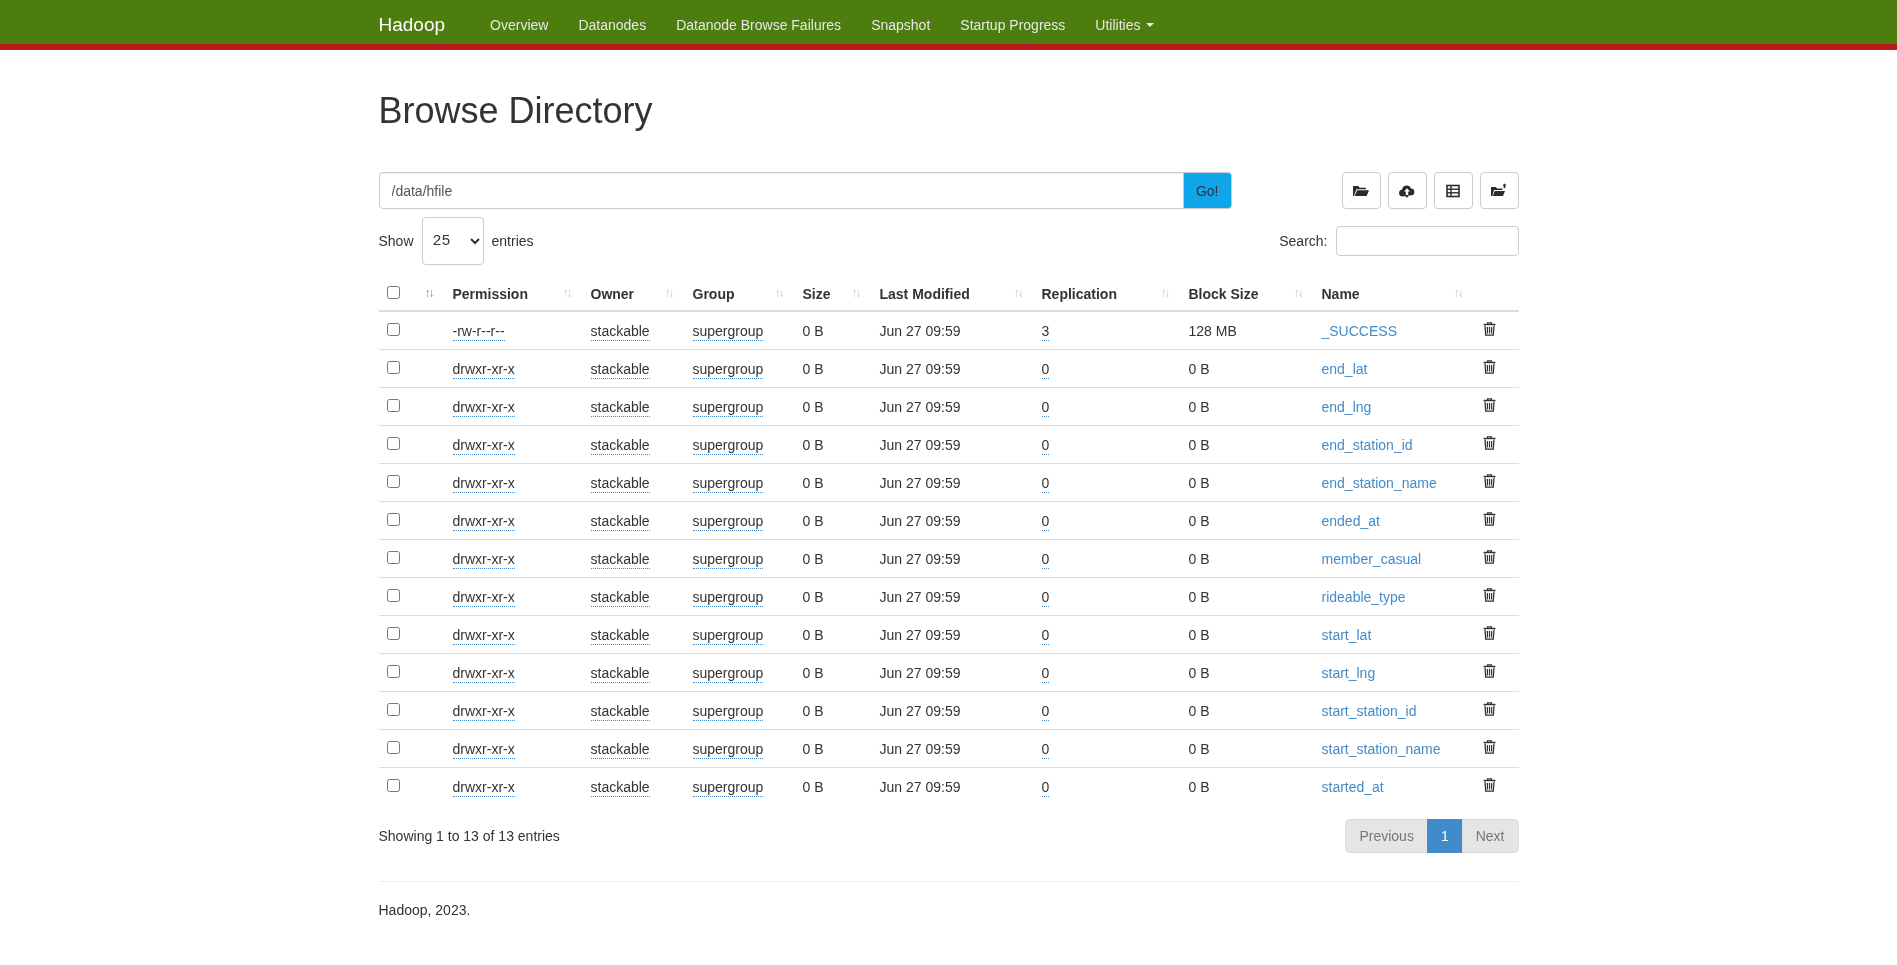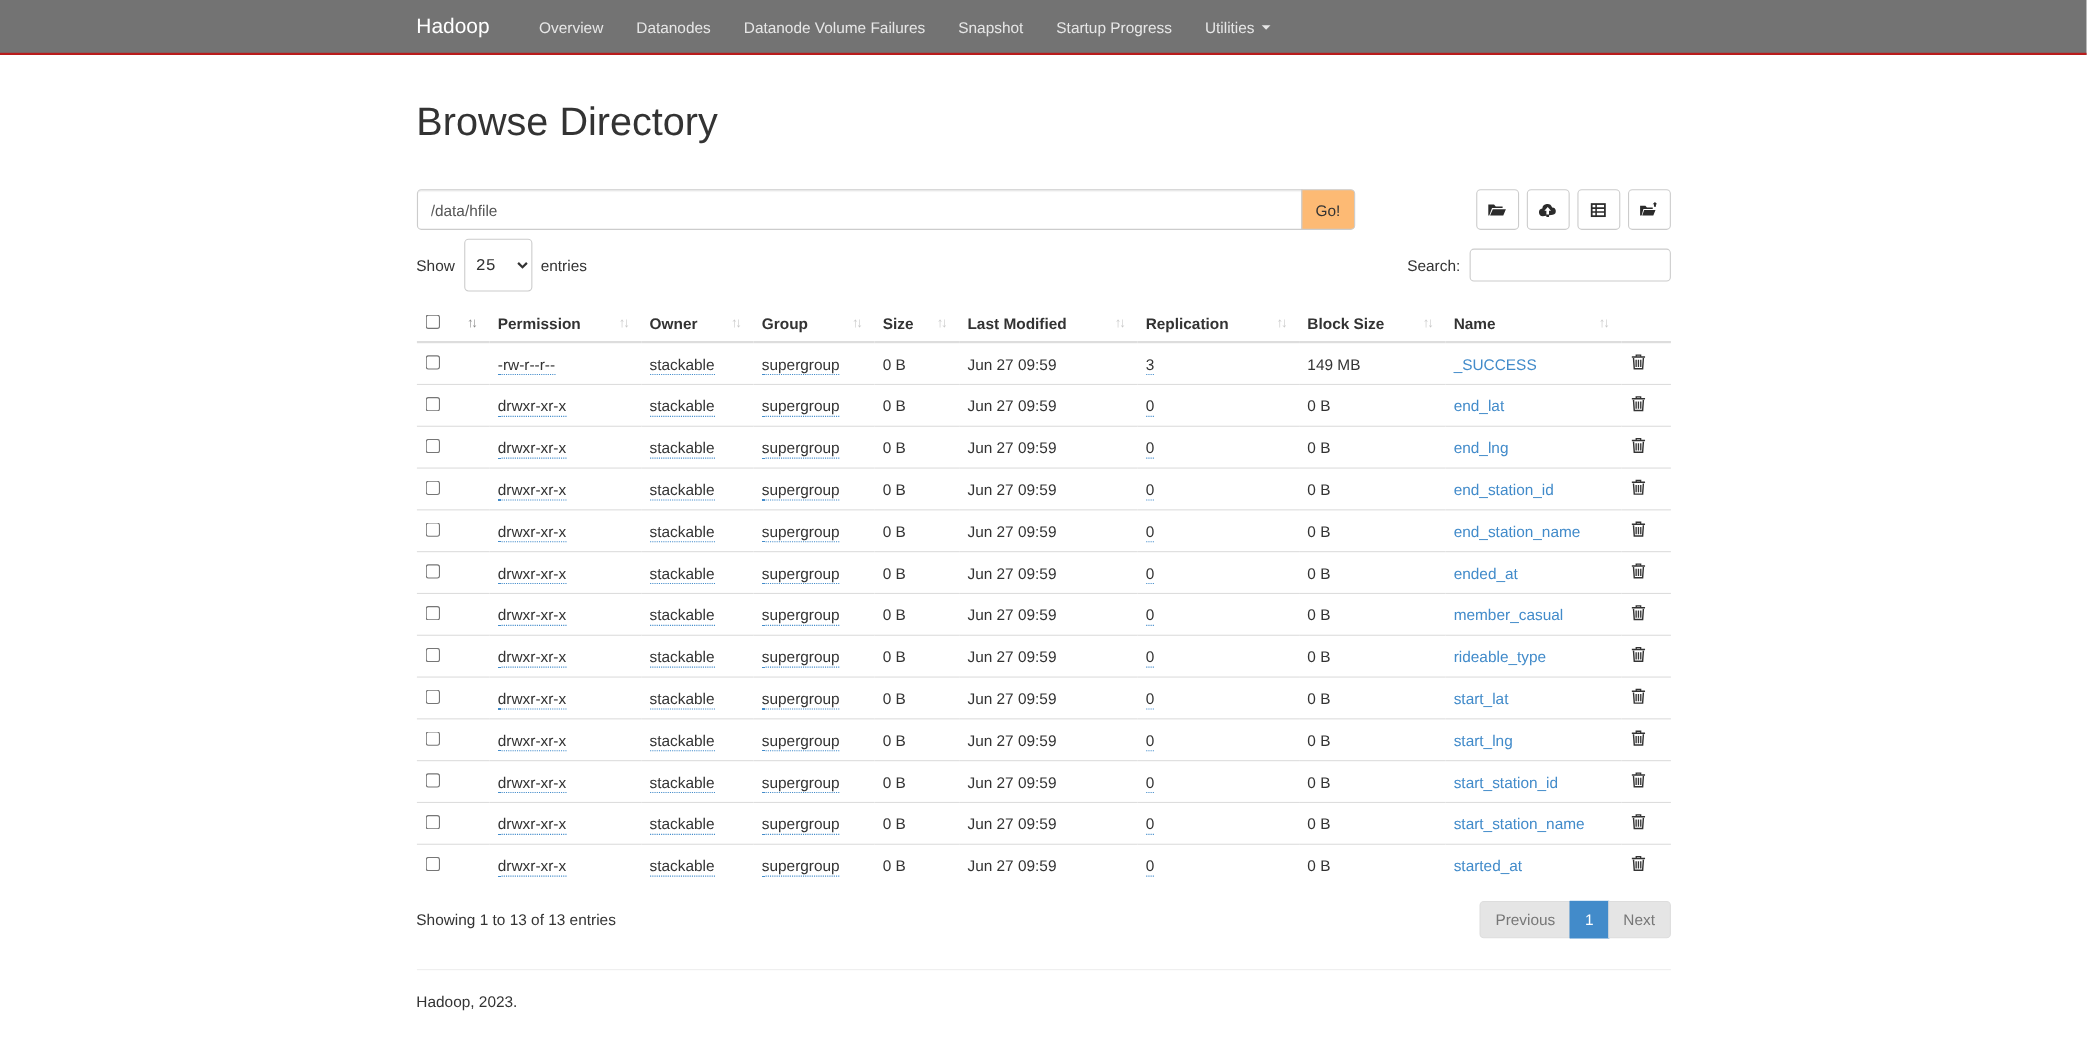"Hadoop" .navbar { background: #737373 -> #4d7c0f; border-bottom: 2px solid #b91c1c -> 6px solid #b91c1c }
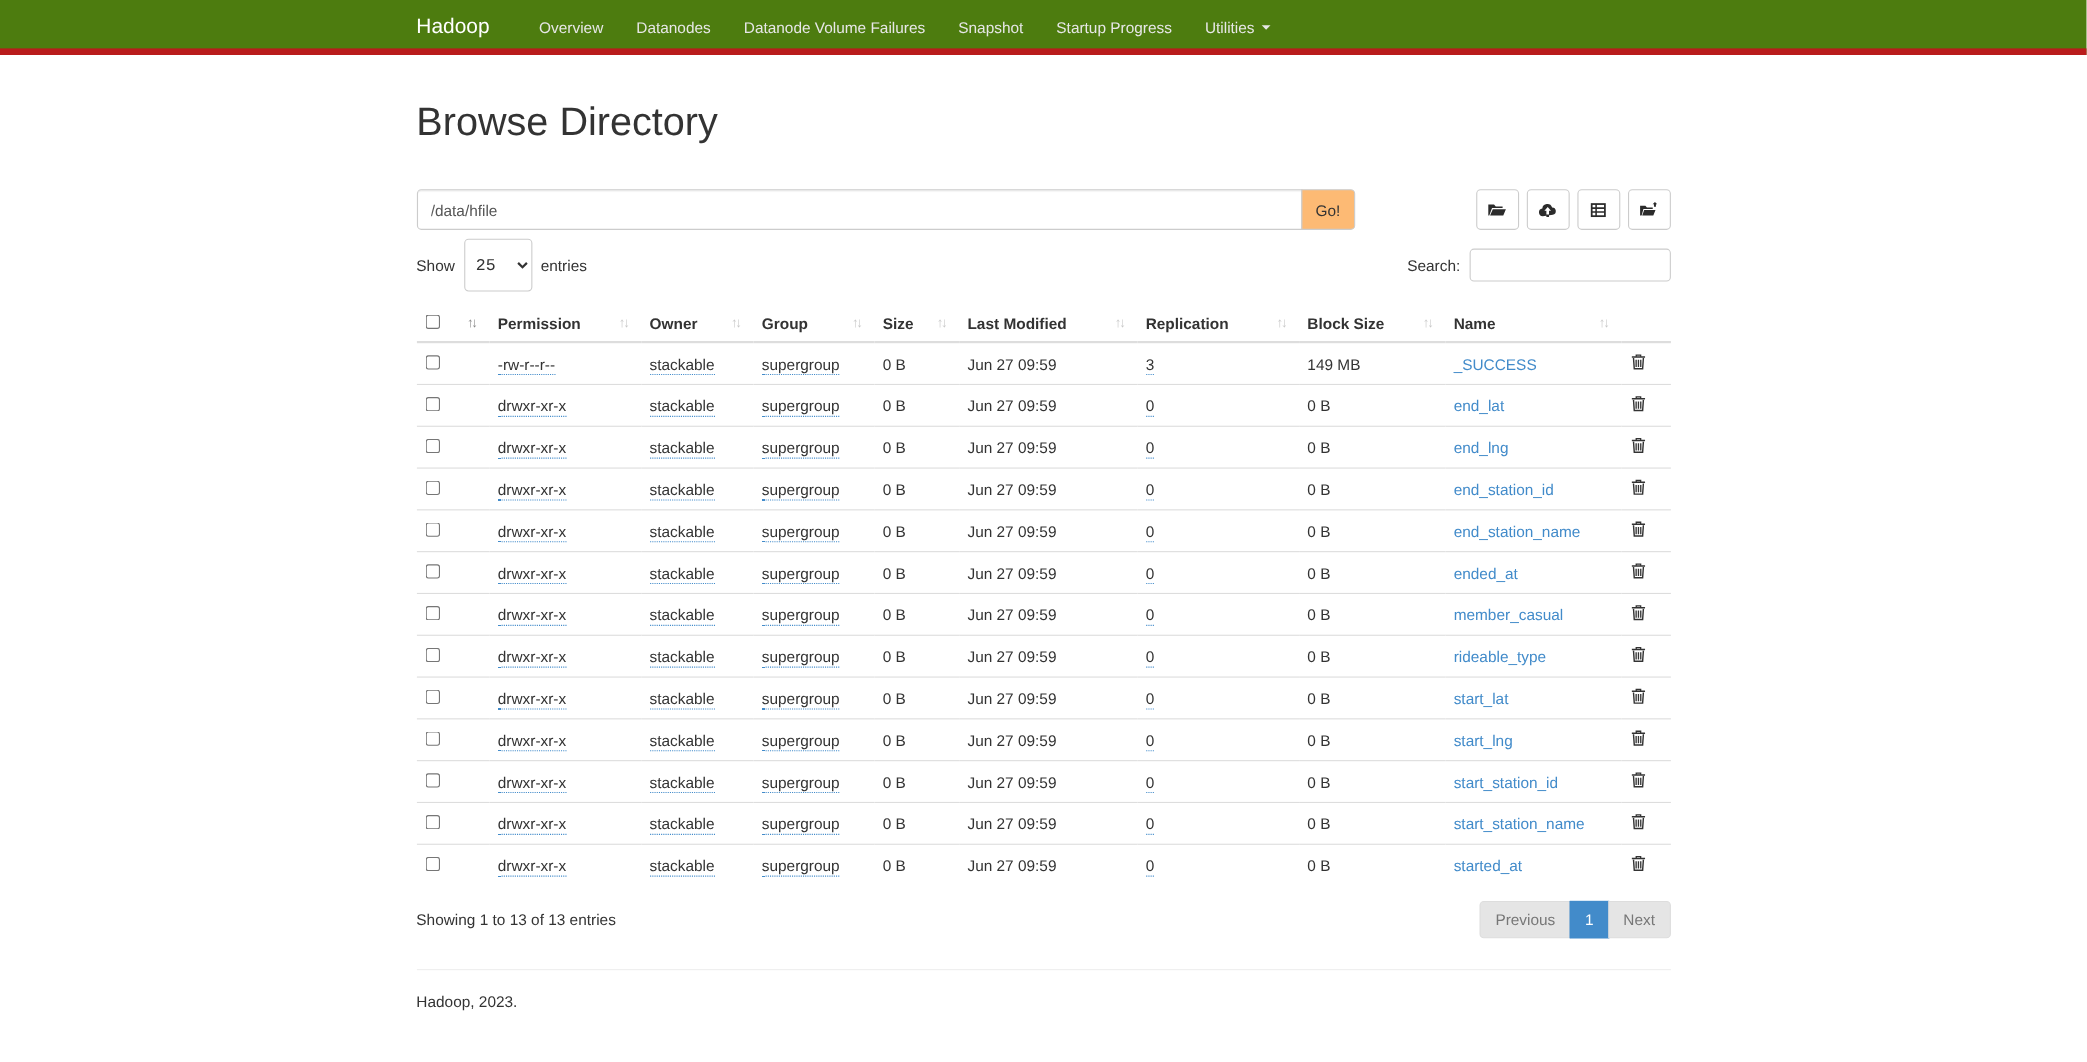"Datanode Volume Failures" a { text: Volume -> Browse }
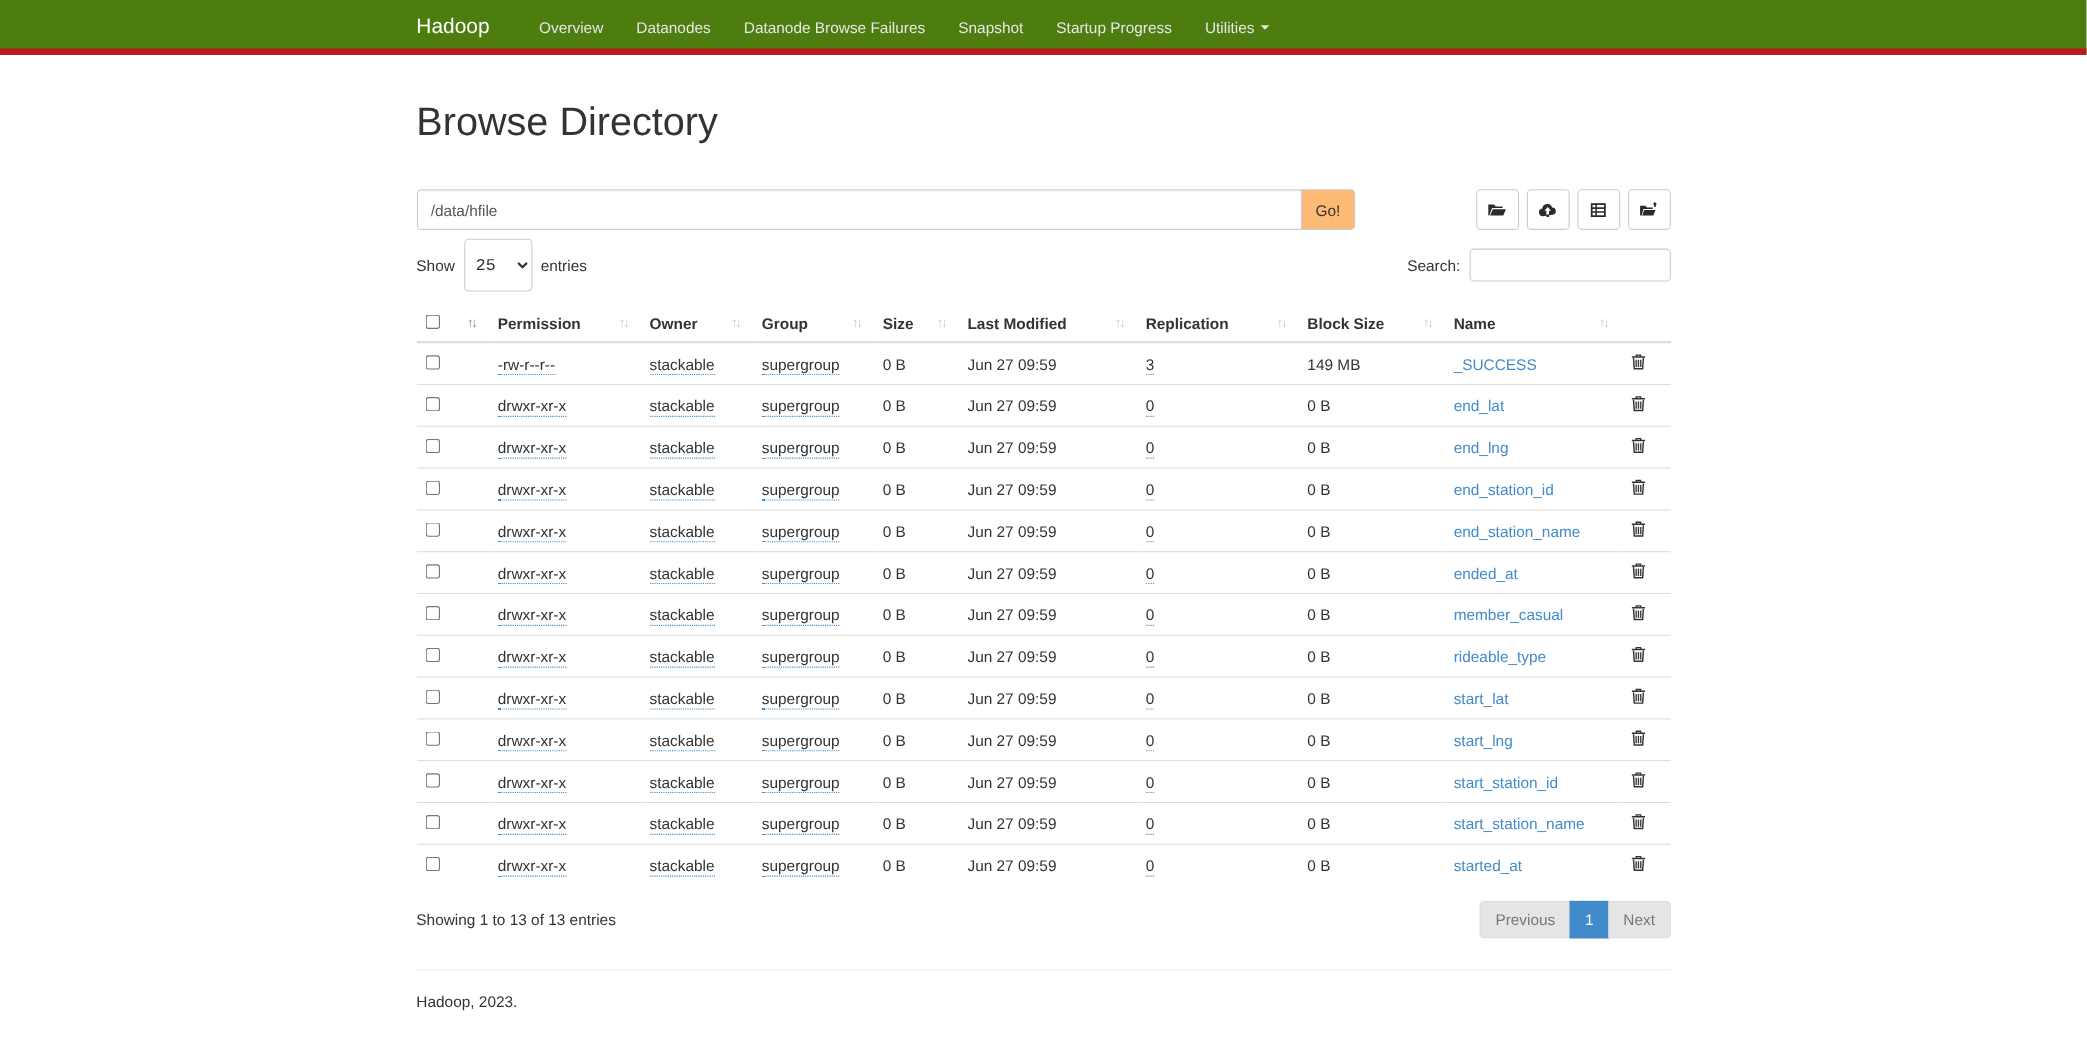"Go!" .go-btn { background: #fdba74 -> #0ea5e9 }
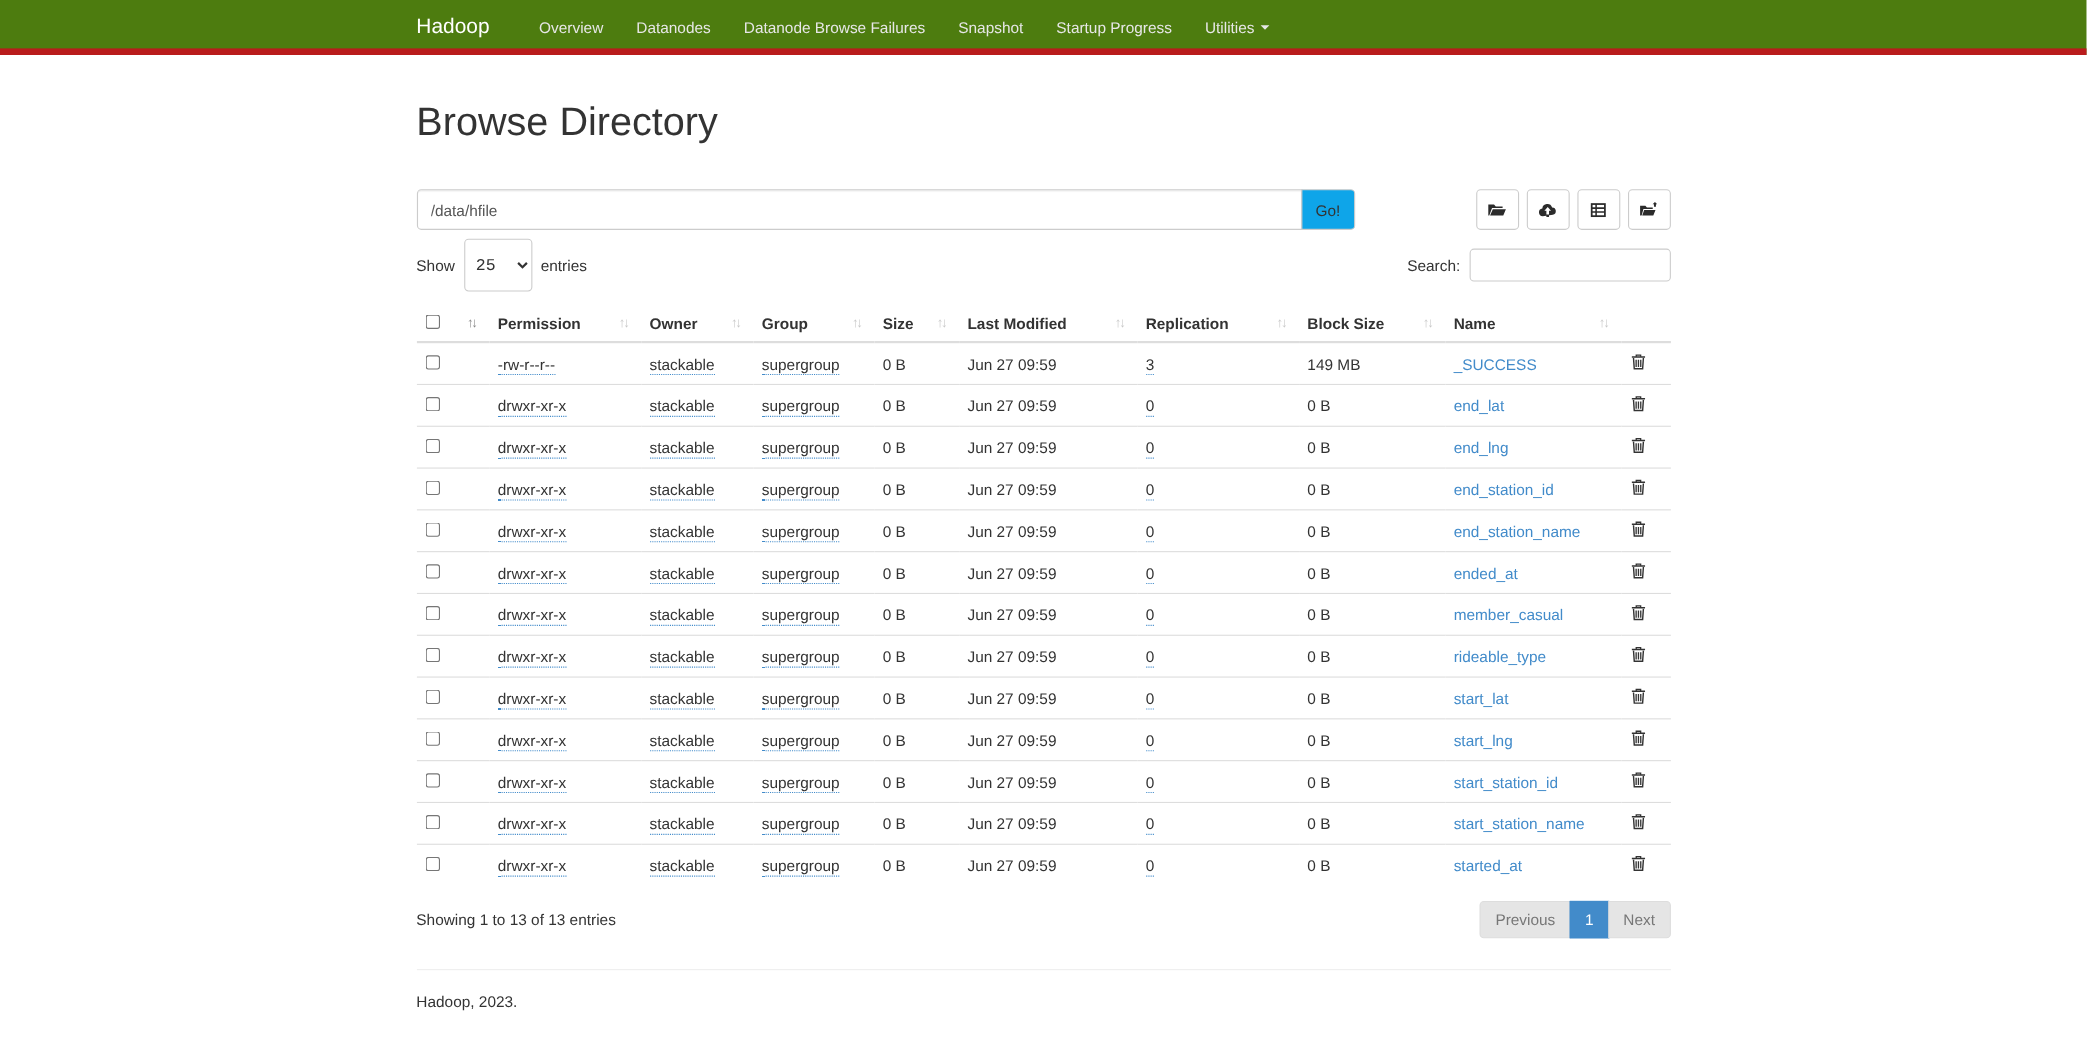"149 MB" span { text: 149 -> 128 }
